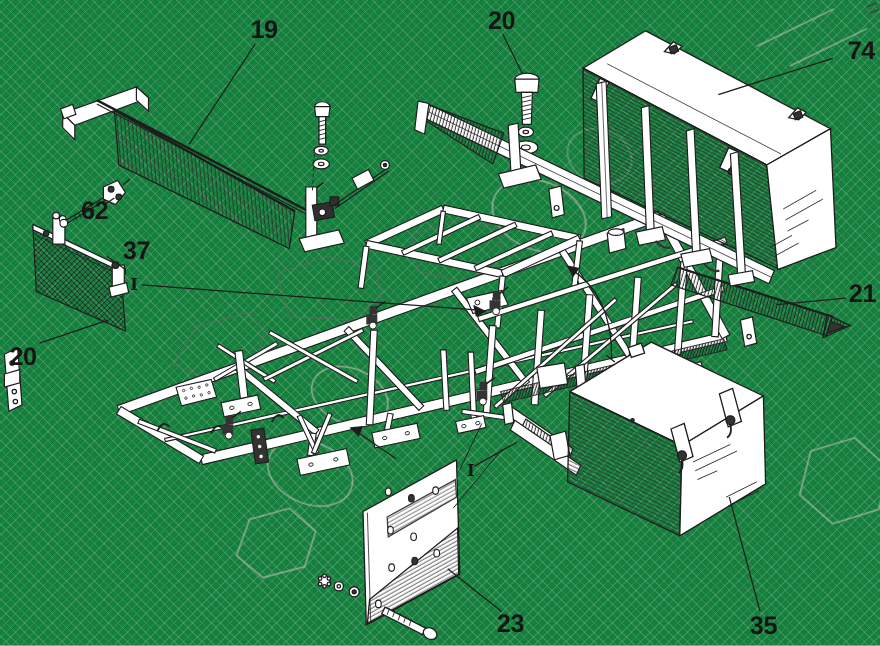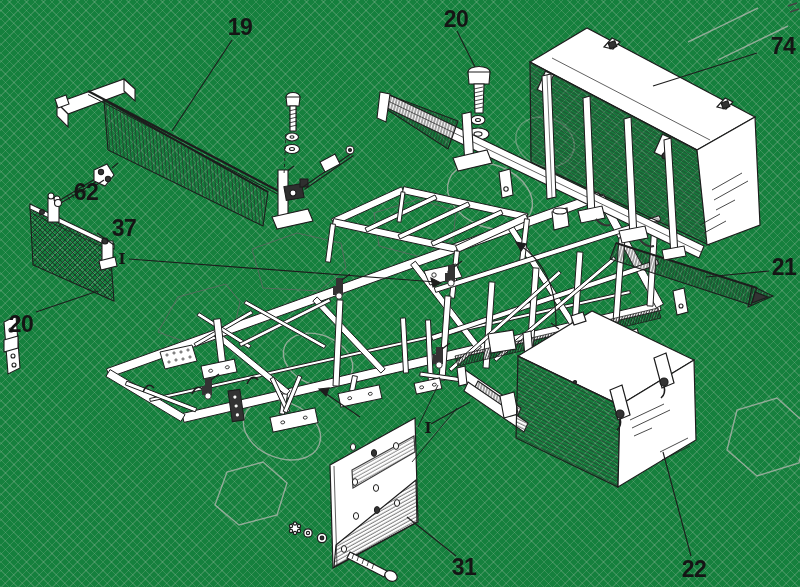"31" div.callout { text: 31 -> 23 }
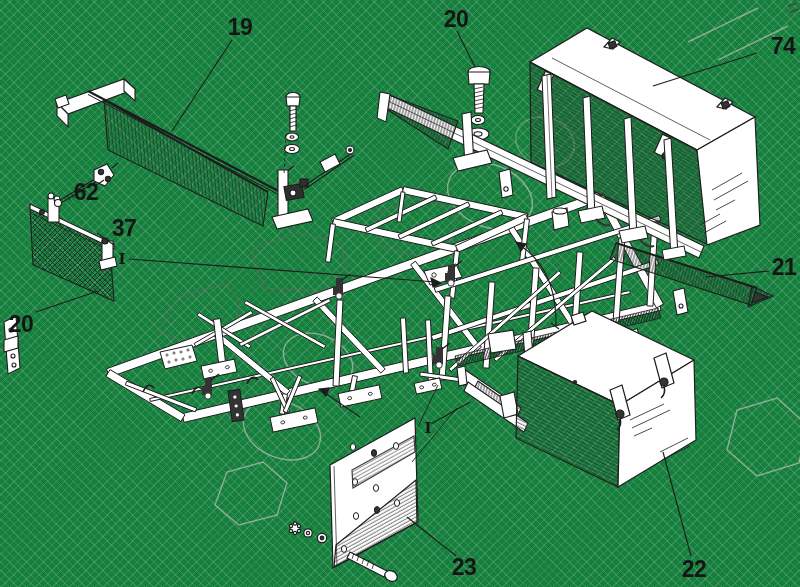"22" div.callout { text: 22 -> 35 }
